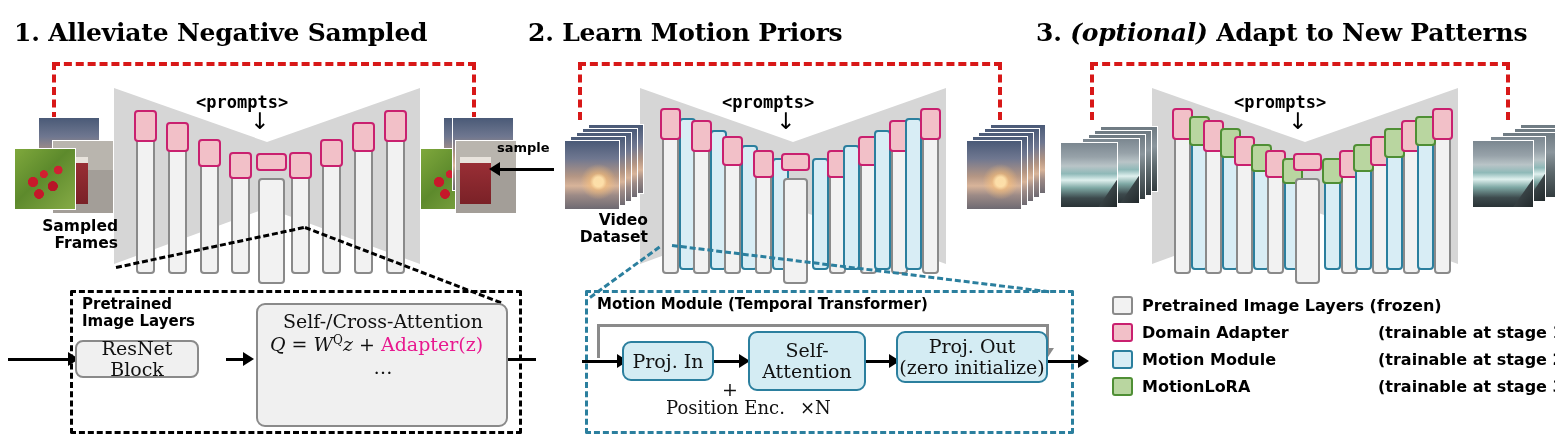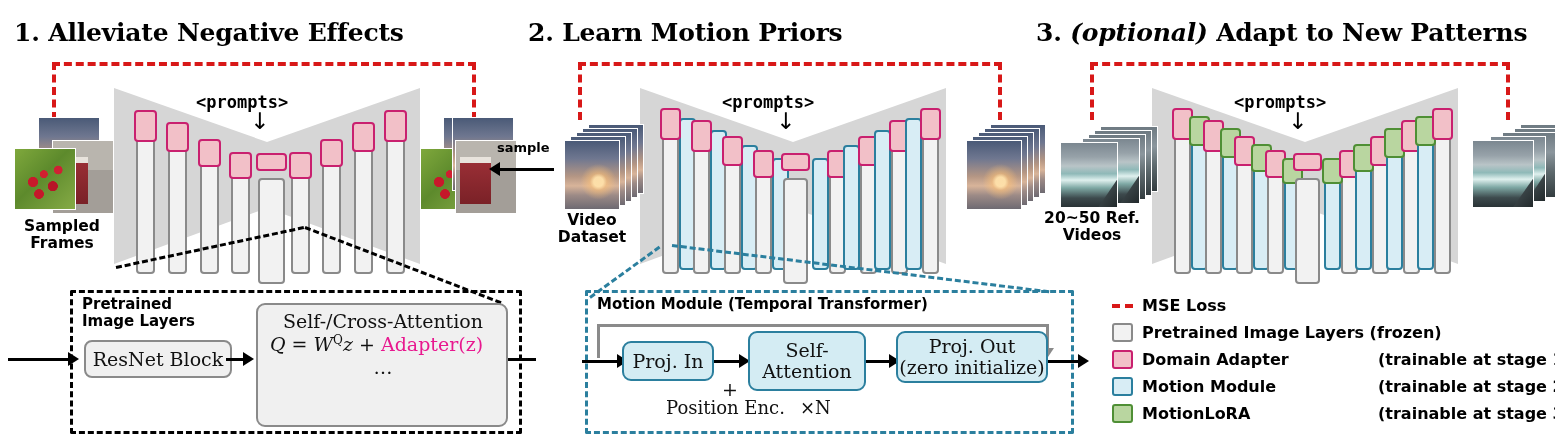"Alleviate Negative Effects" span { text: Effects -> Sampled }
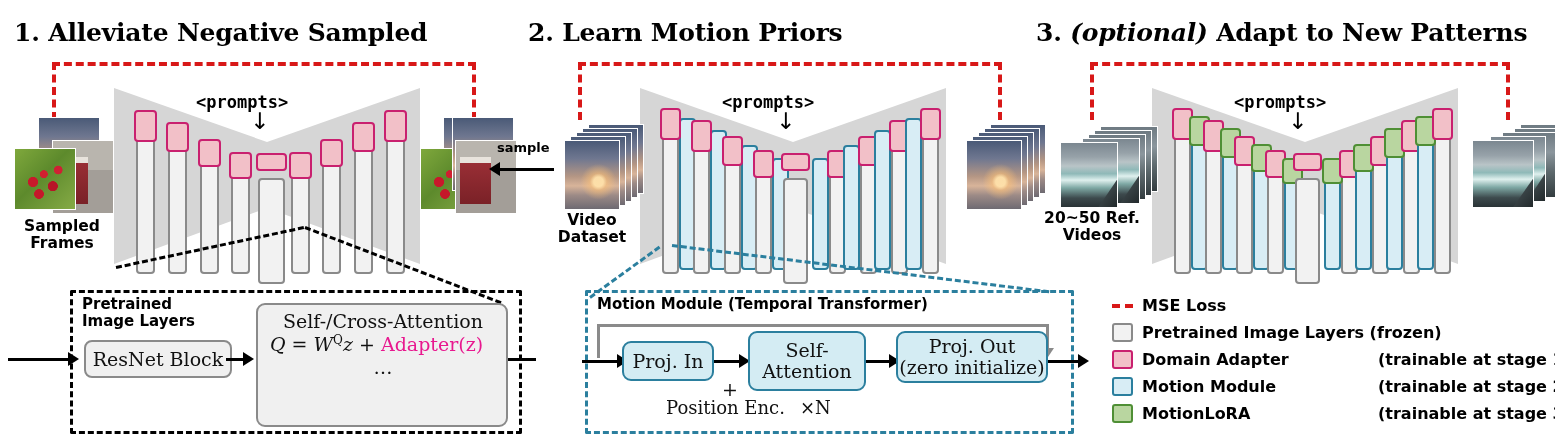"Sampled" .caption { text-align: center -> right }
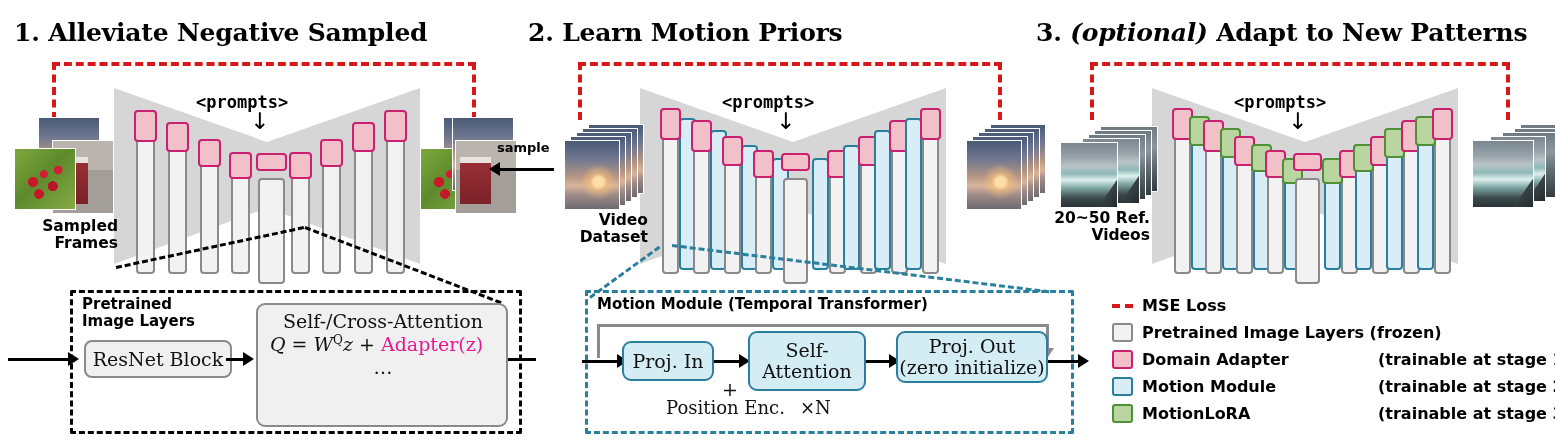"20~50 Ref." div.caption { html: <div>20~50 Ref. Videos</div> -> none }
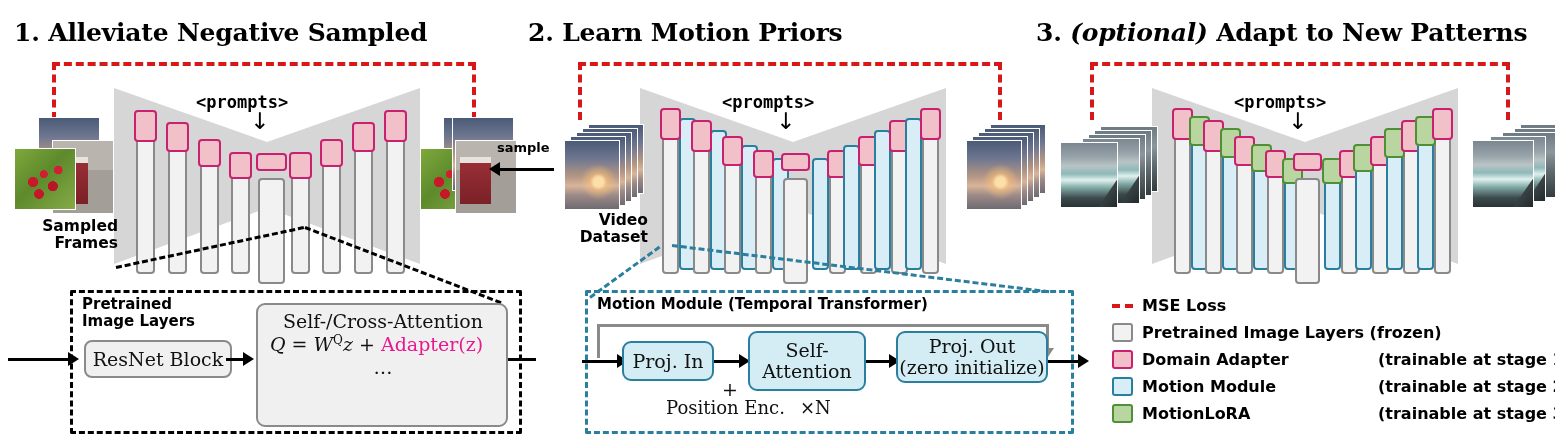"MSE Loss" div.legend-row { html: <div> <span></span> <span>MSE Loss</span> </div> -> none }
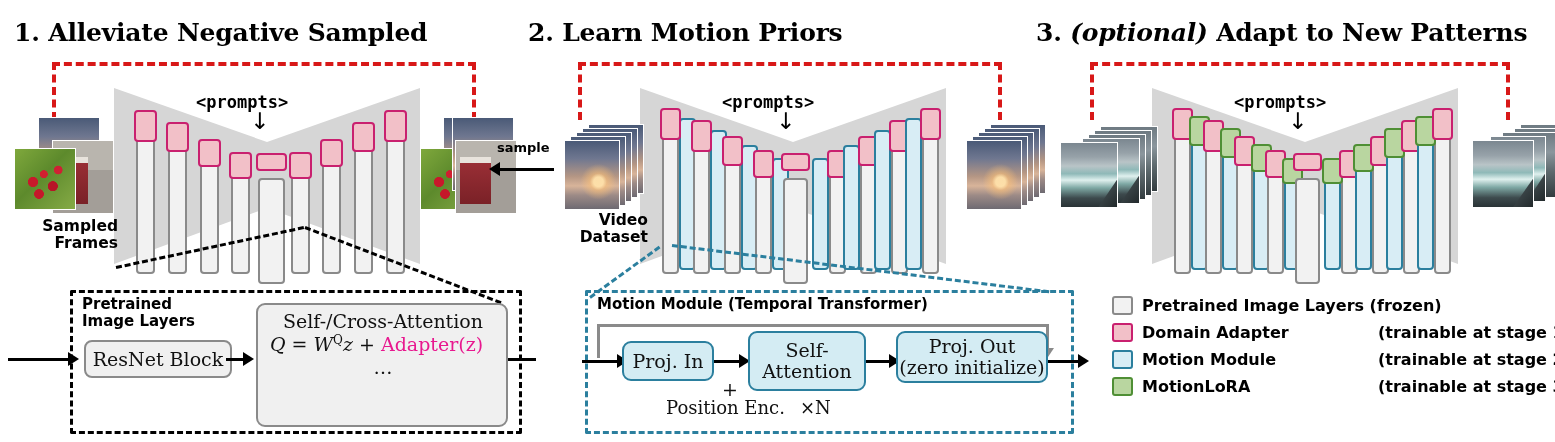"ResNet Block" div.rbox { left: 84px -> 75px; width: 148px -> 124px }
